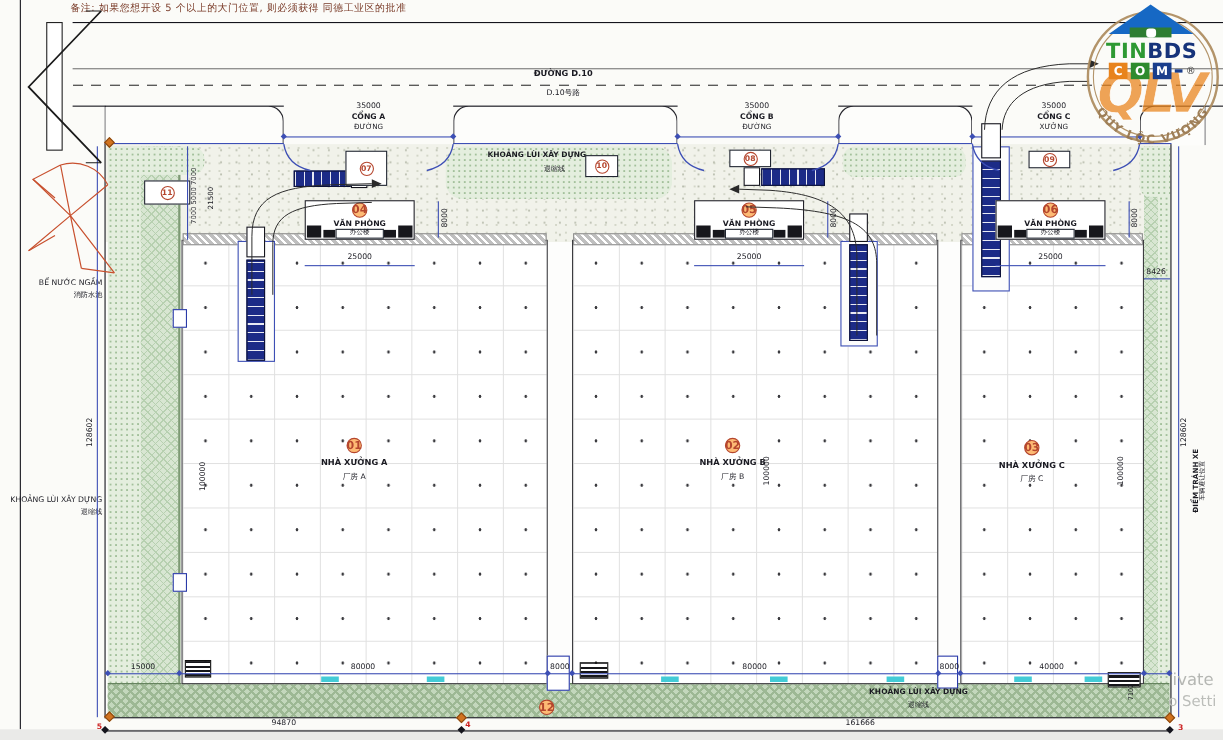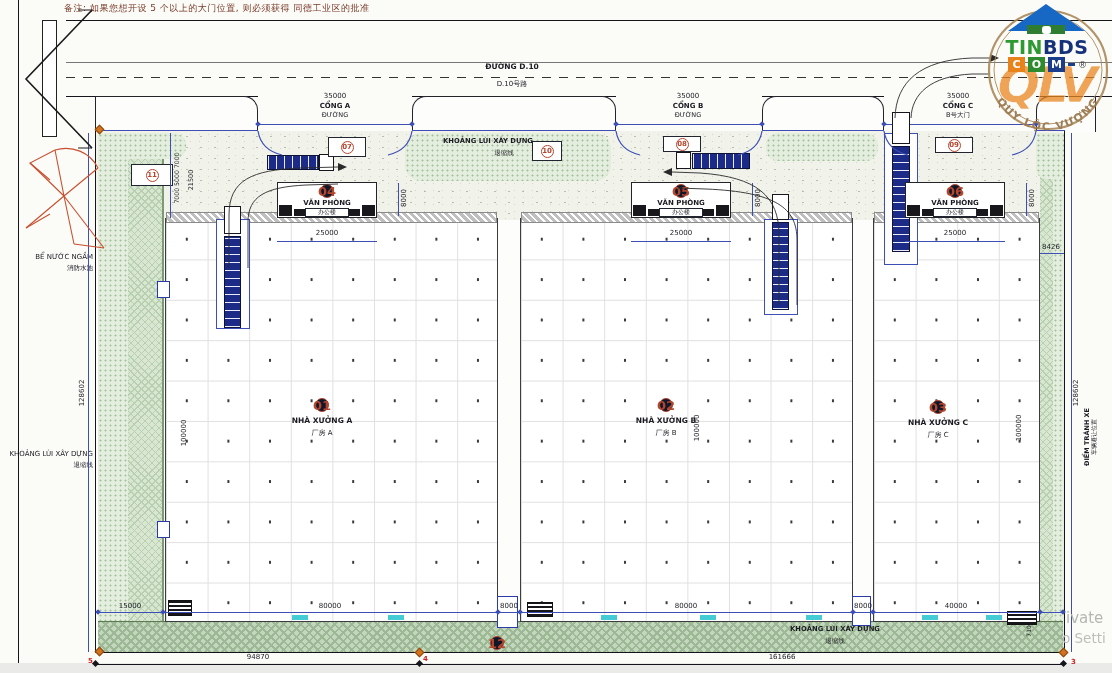"B号大门" div.t { text: B号大门 -> XƯỞNG }
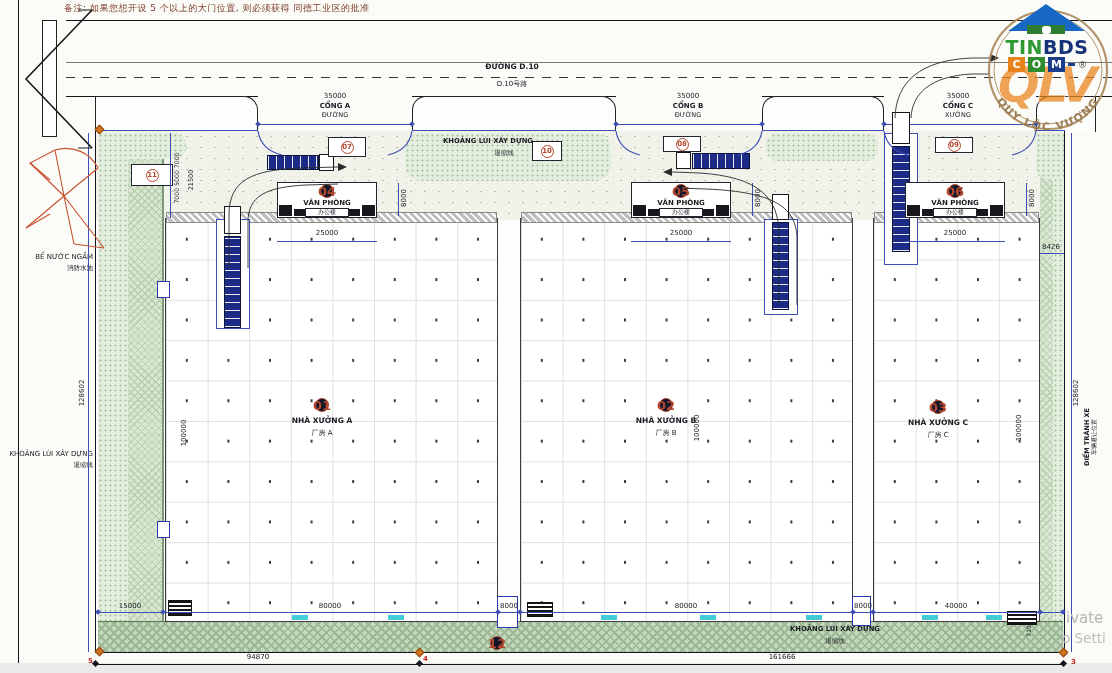"07" div.cbox { height: 20px -> 32px; left: 328px -> 314px }
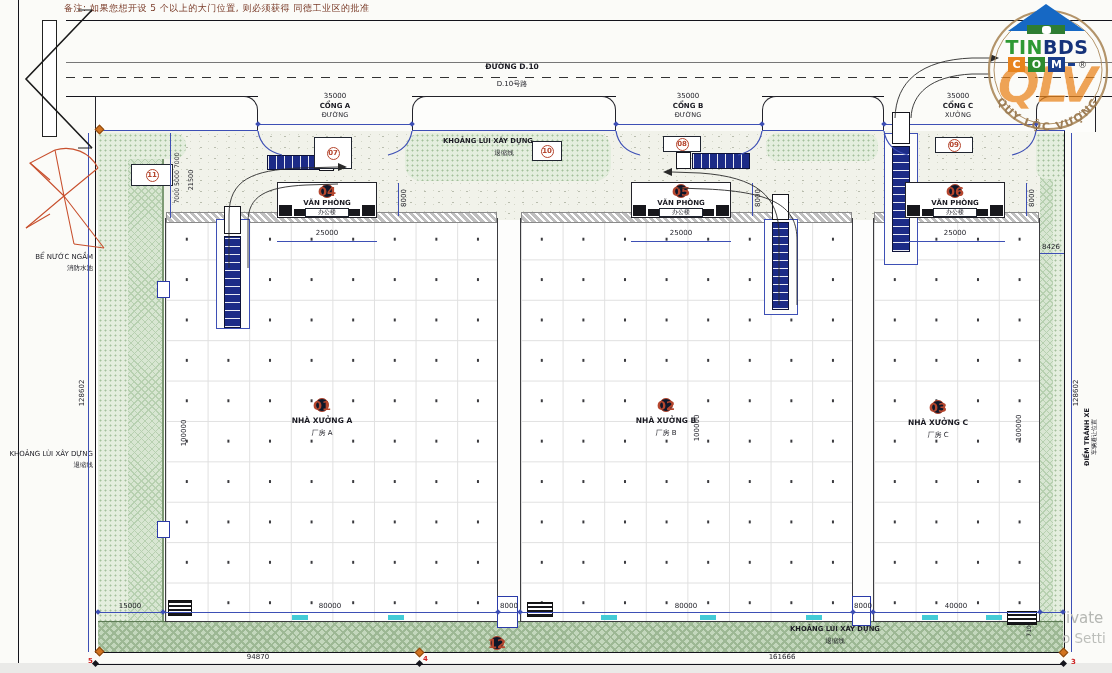"04" .co { background: #0f172a -> #fdba74; font-size: 13px -> 10px }
